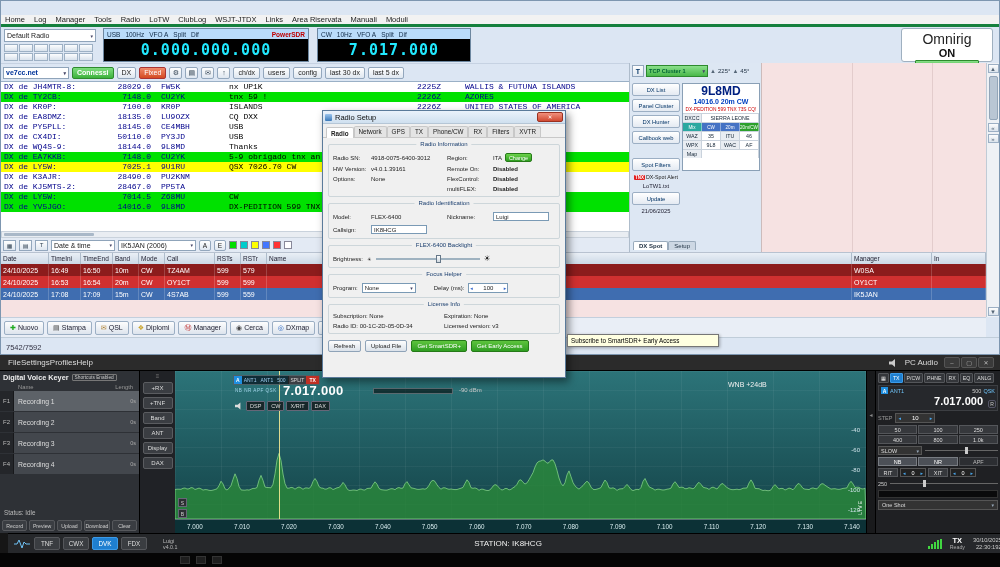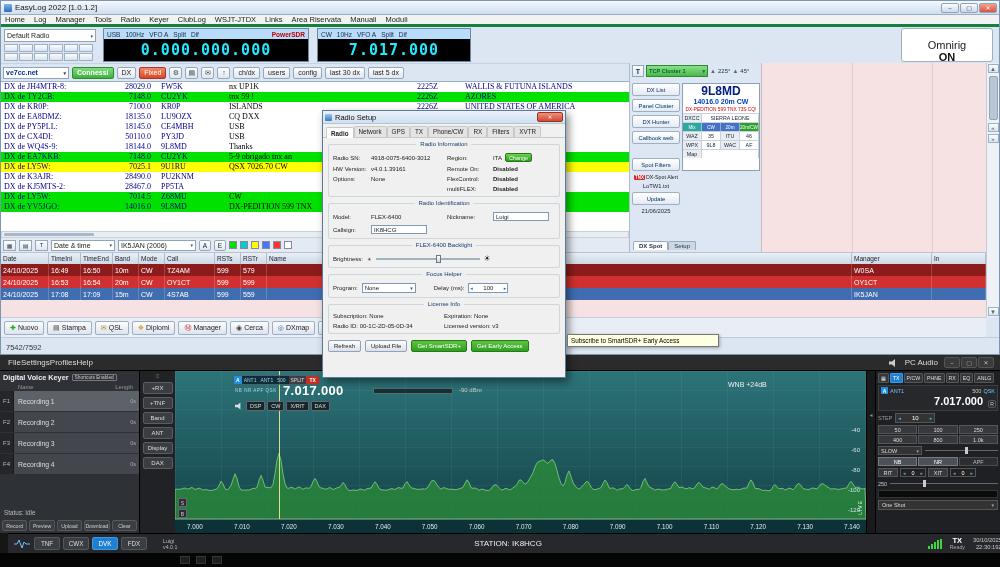"EasyLog 2022 [1.0.1.2]" div.el-title { html: <div> <span></span> <span>EasyLog 2022 [1.0.1.2]</span> <span> <span>–</span> <span>▢</span> <span>✕</span> </span> </div> -> none }
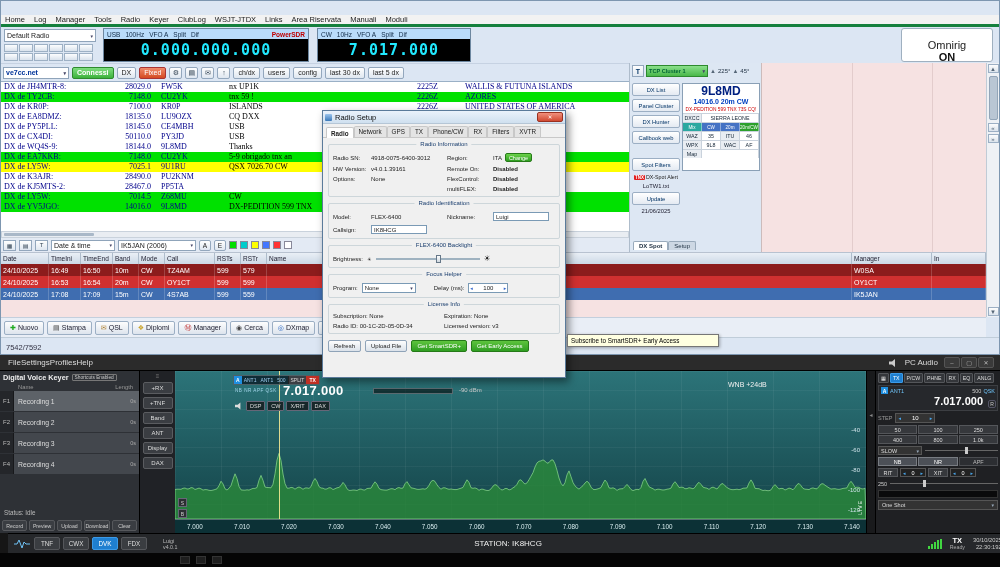"Keyer" span { text: Keyer -> LoTW }
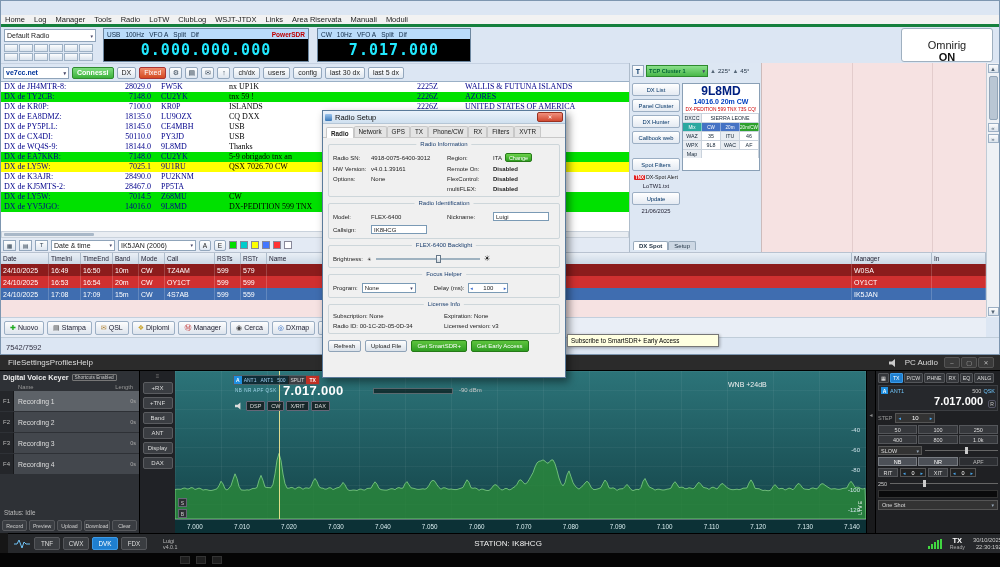"Omnirig" .omni1 { font-size: 11px -> 14px; margin-top: 10px -> 2px }
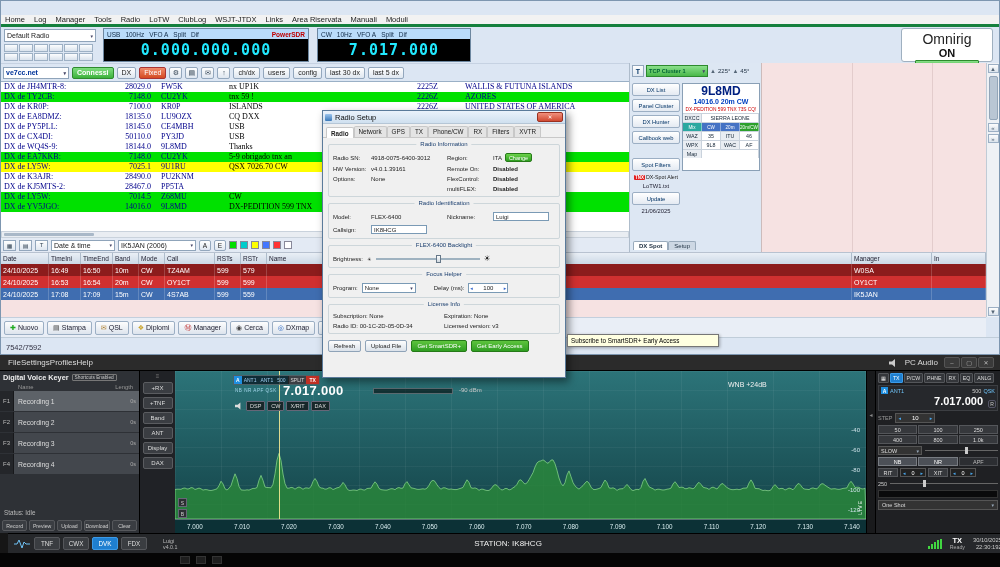"DX de JH4MTR-8:" .spot { font-family: Liberation Serif, serif -> Liberation Mono, monospace }
